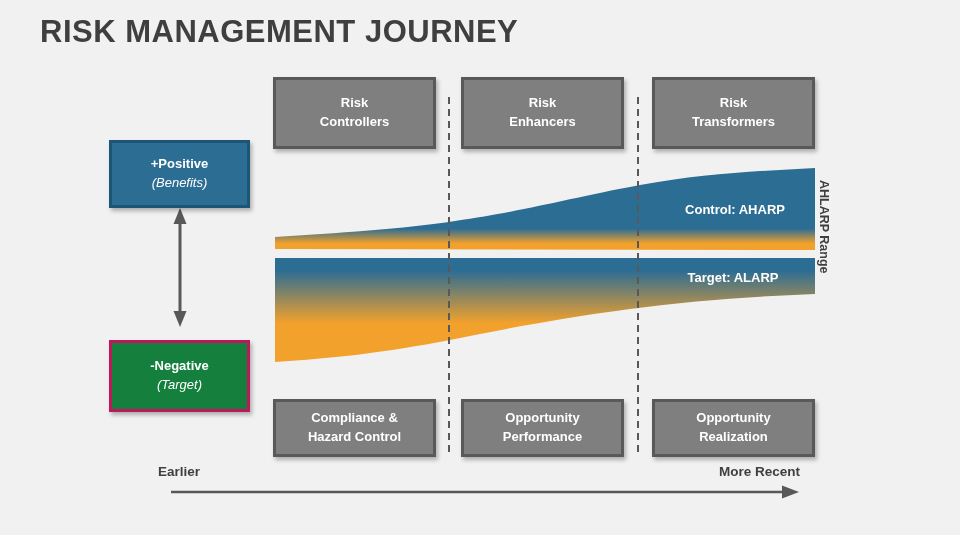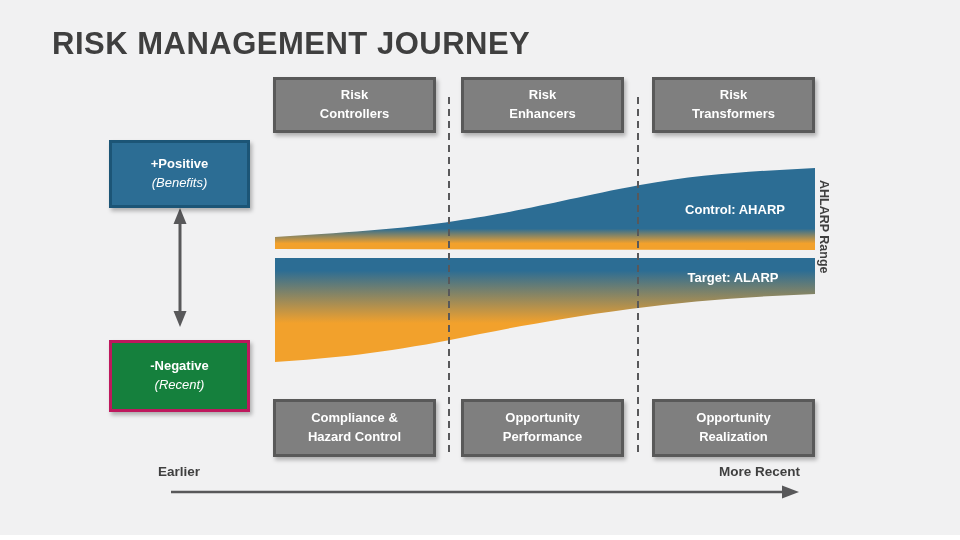"RISK MANAGEMENT JOURNEY" .title { margin: 12px -> 0 }
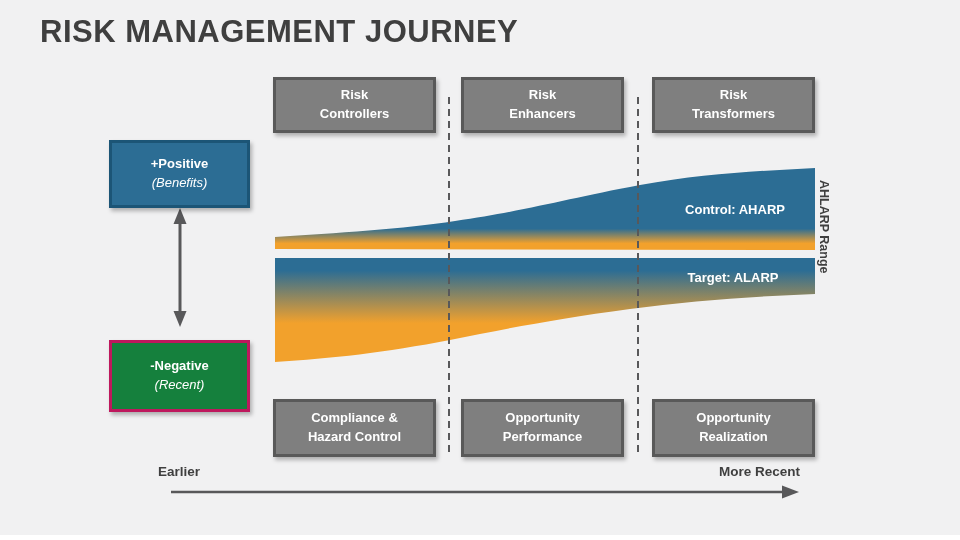"Risk" .stage-box { height: 56px -> 72px }
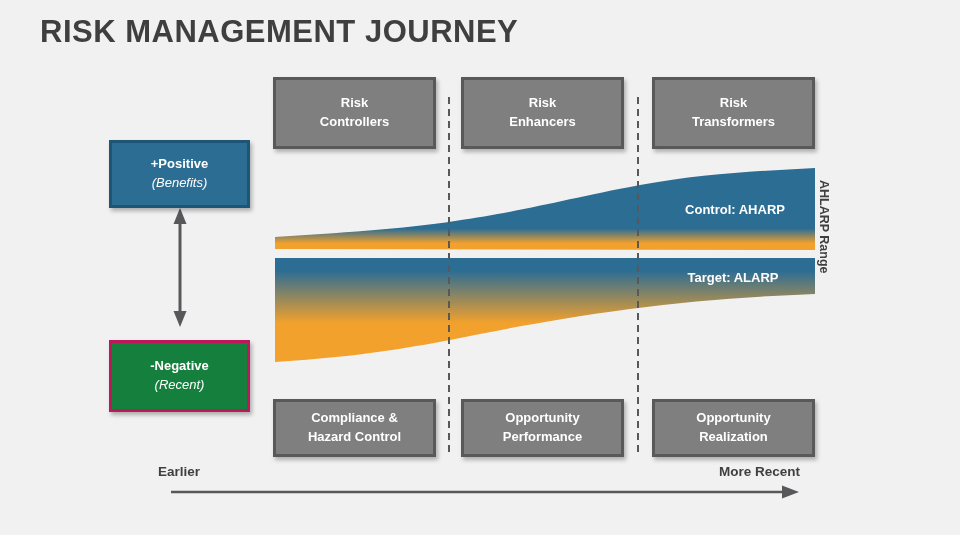"(Recent)" span.l2 { text: Recent -> Target }
